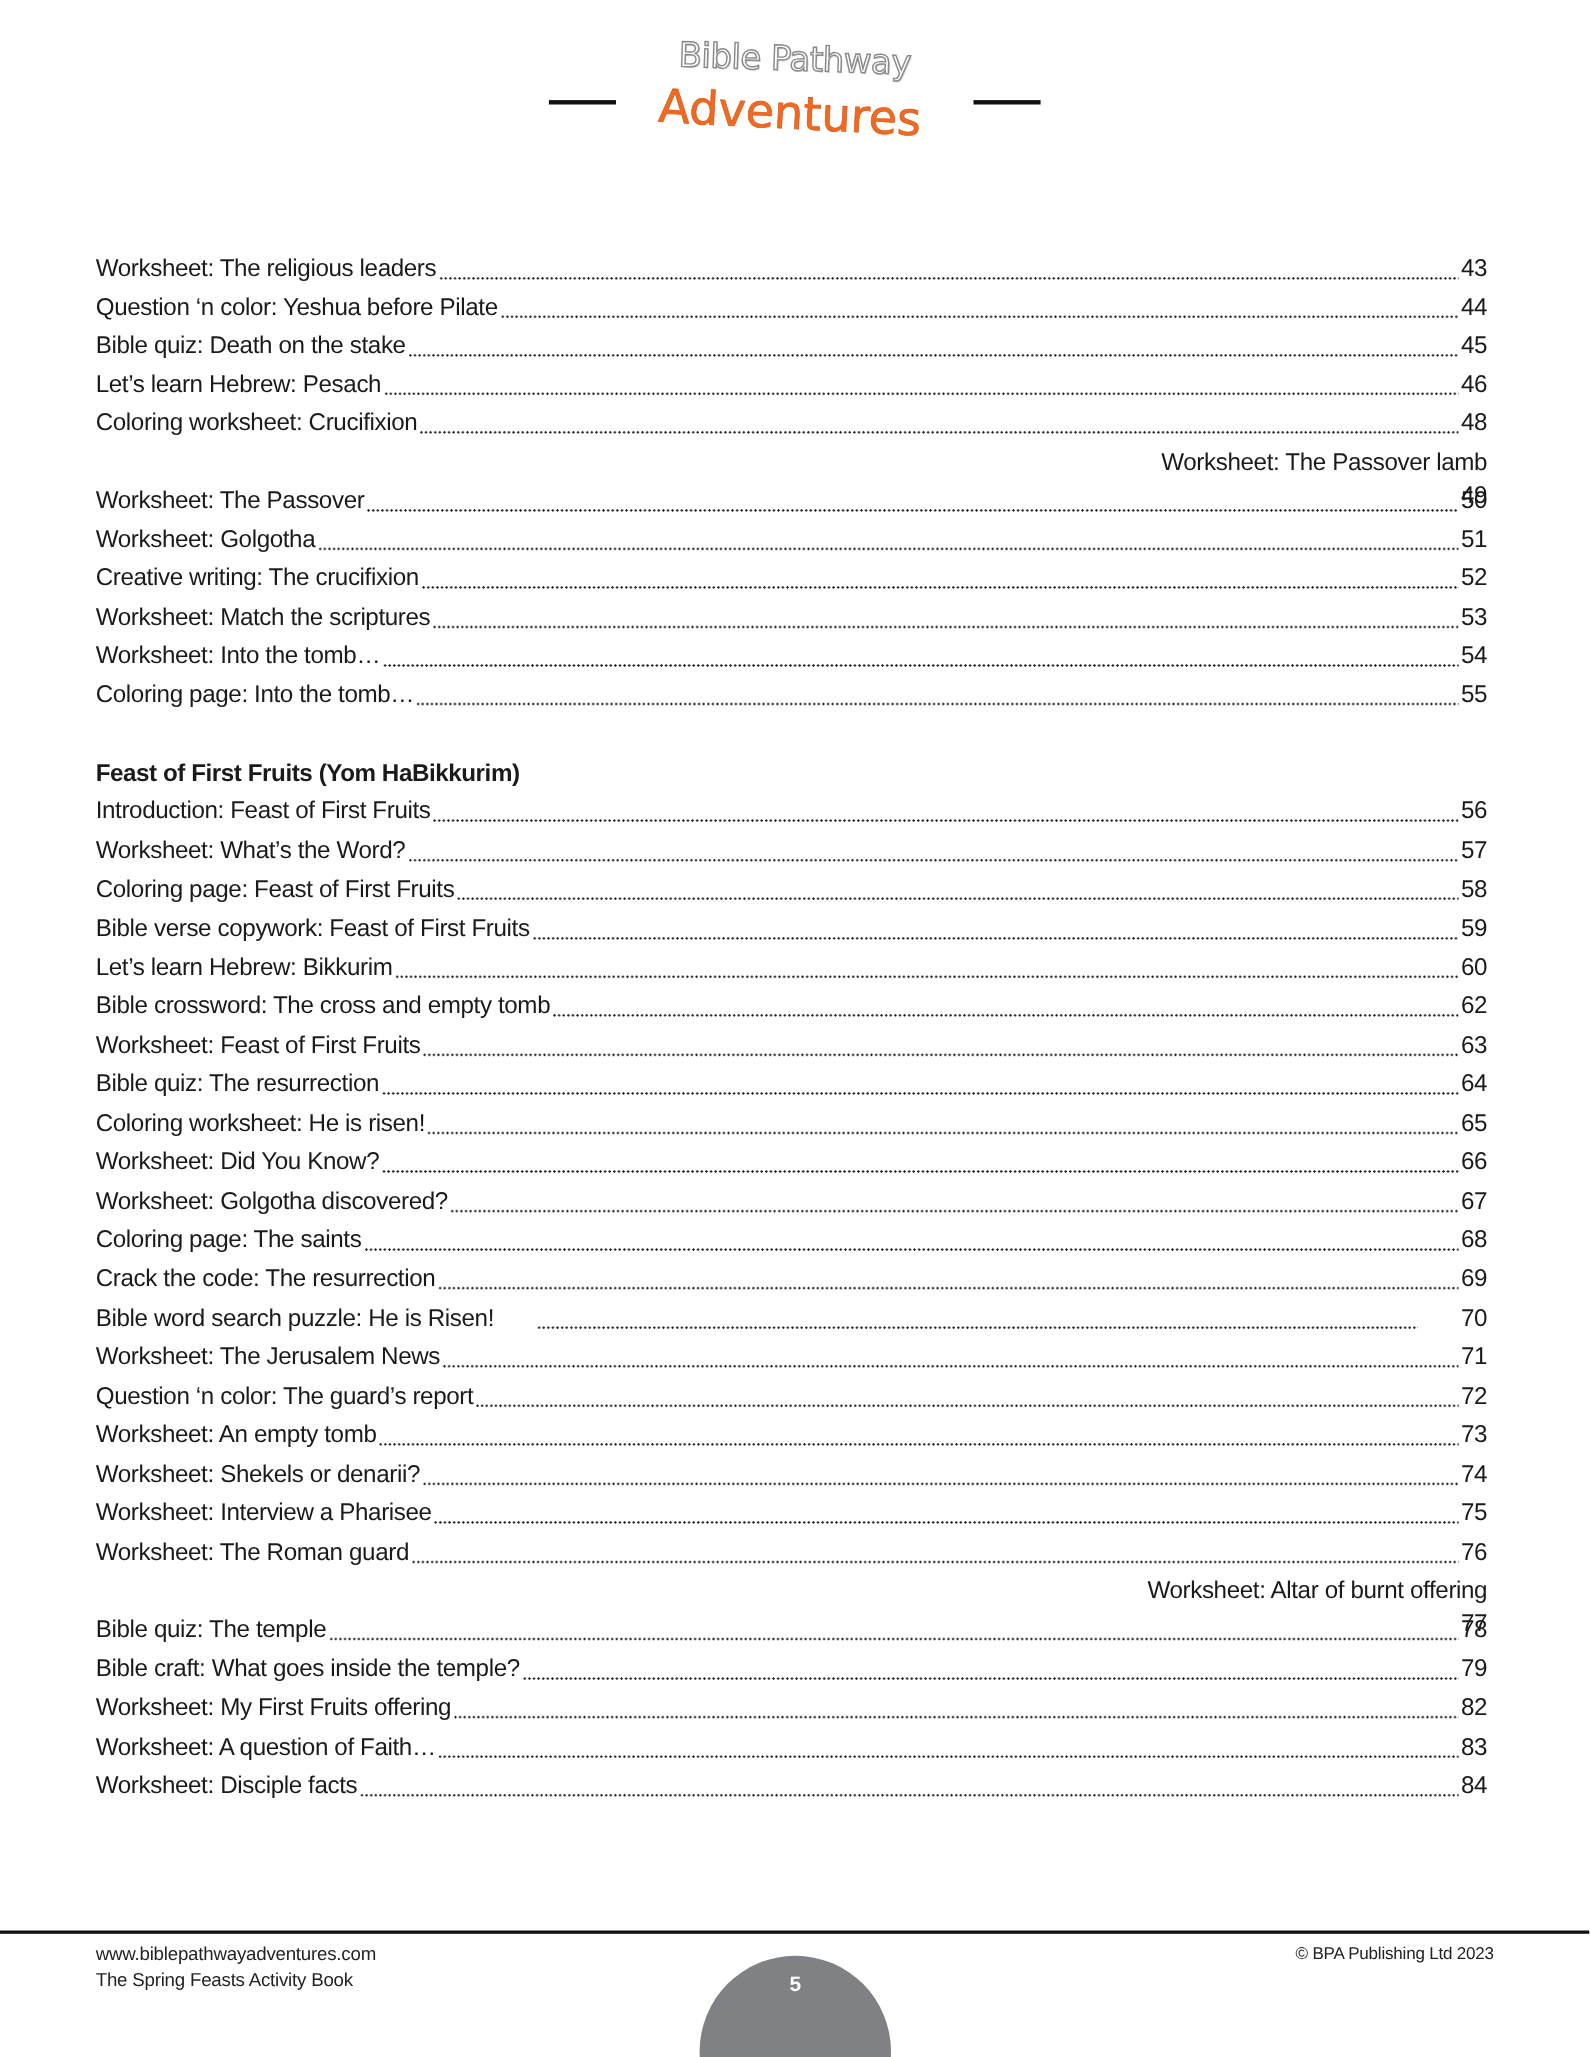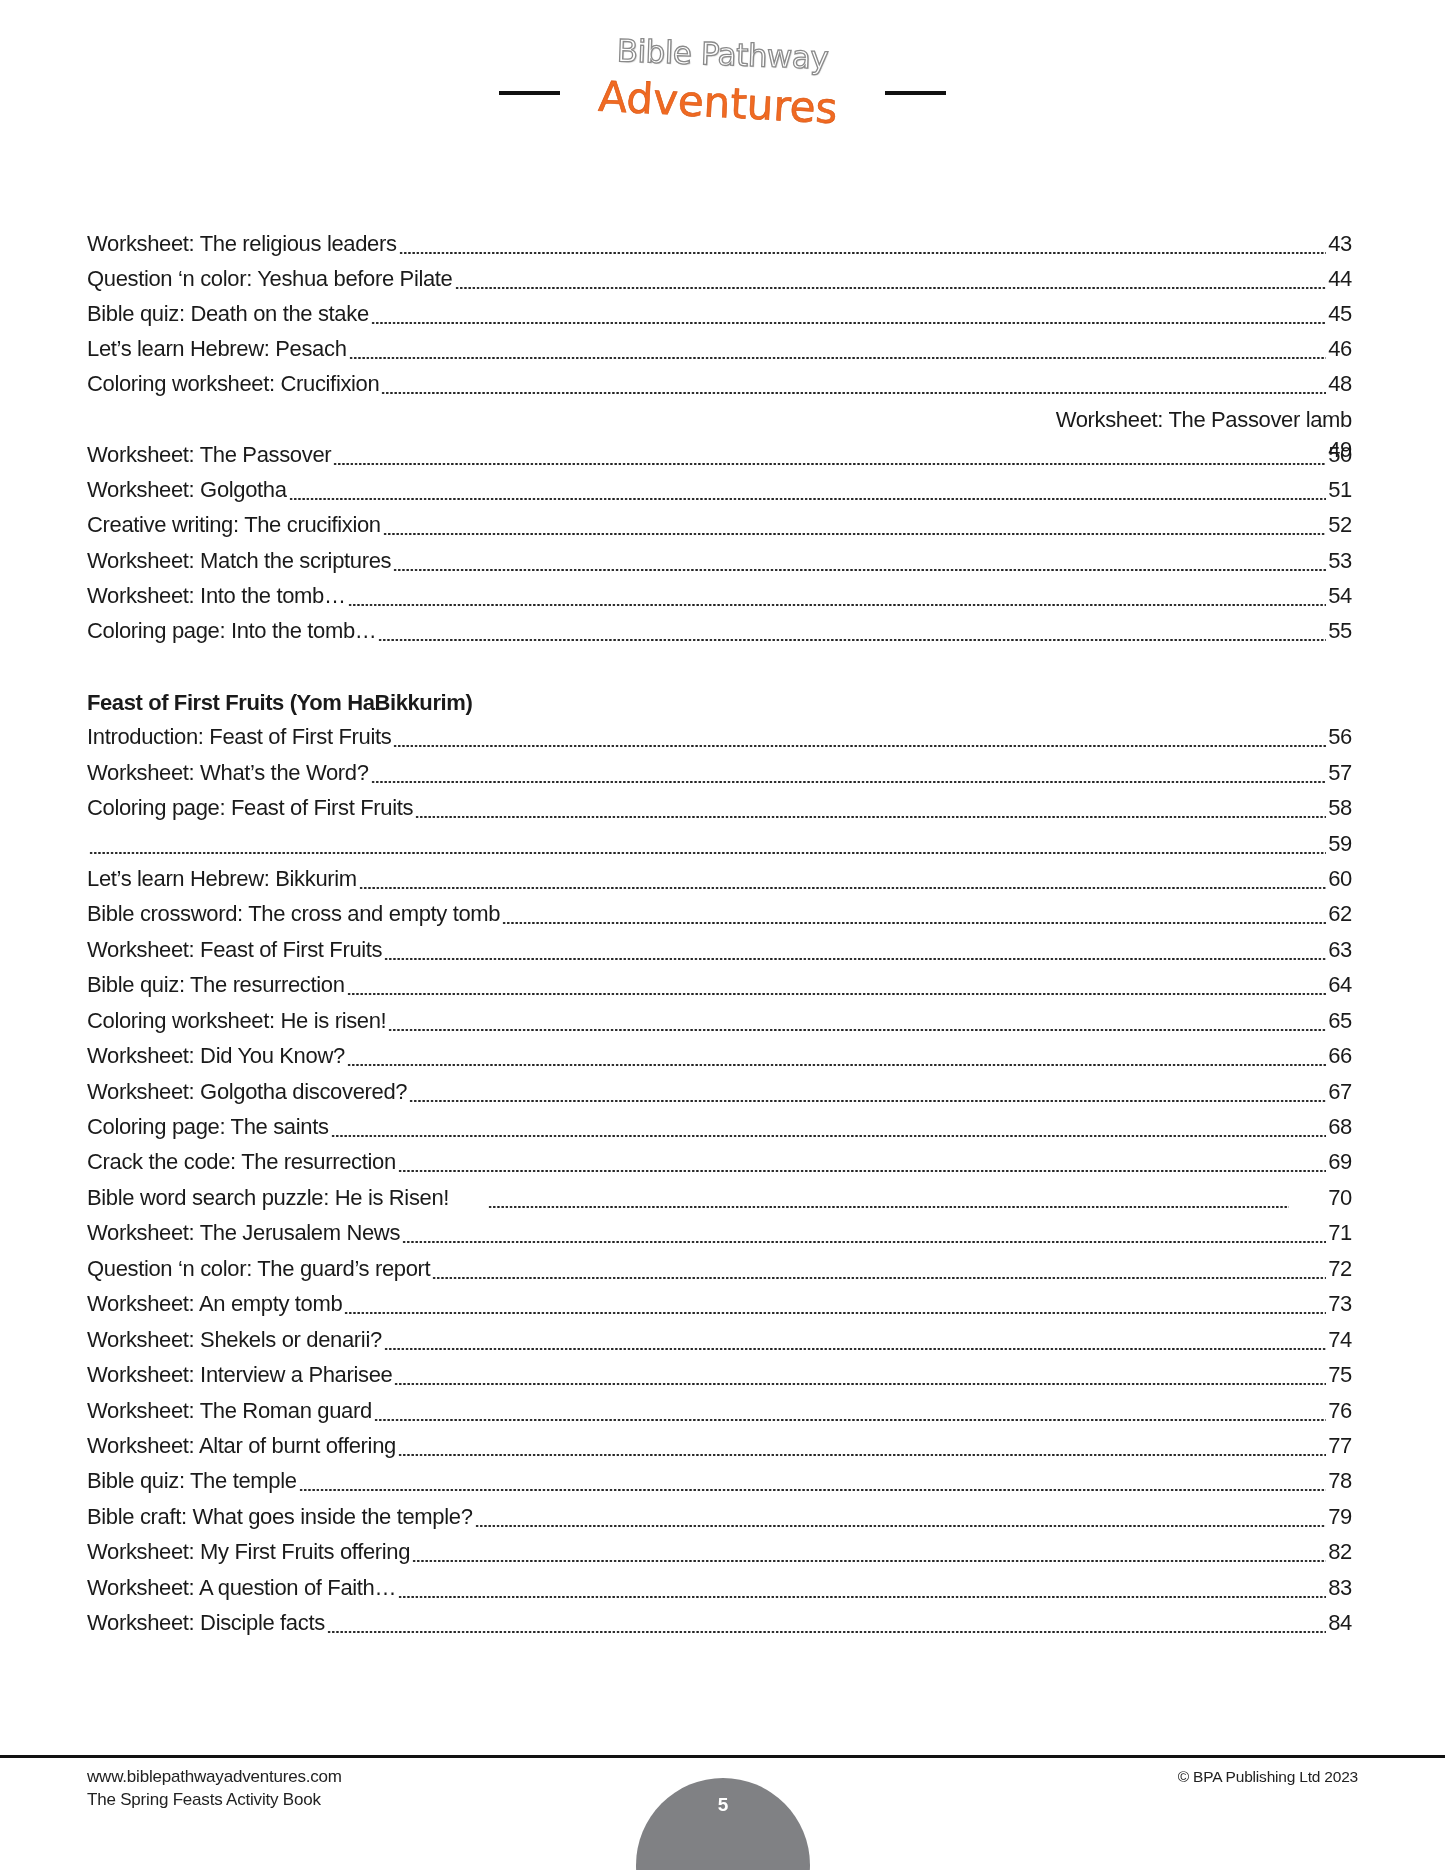"Bible verse copywork: Feast of" span.toc-title { html: none -> <span>Bible verse copywork: Feast of First Fruits</span> }
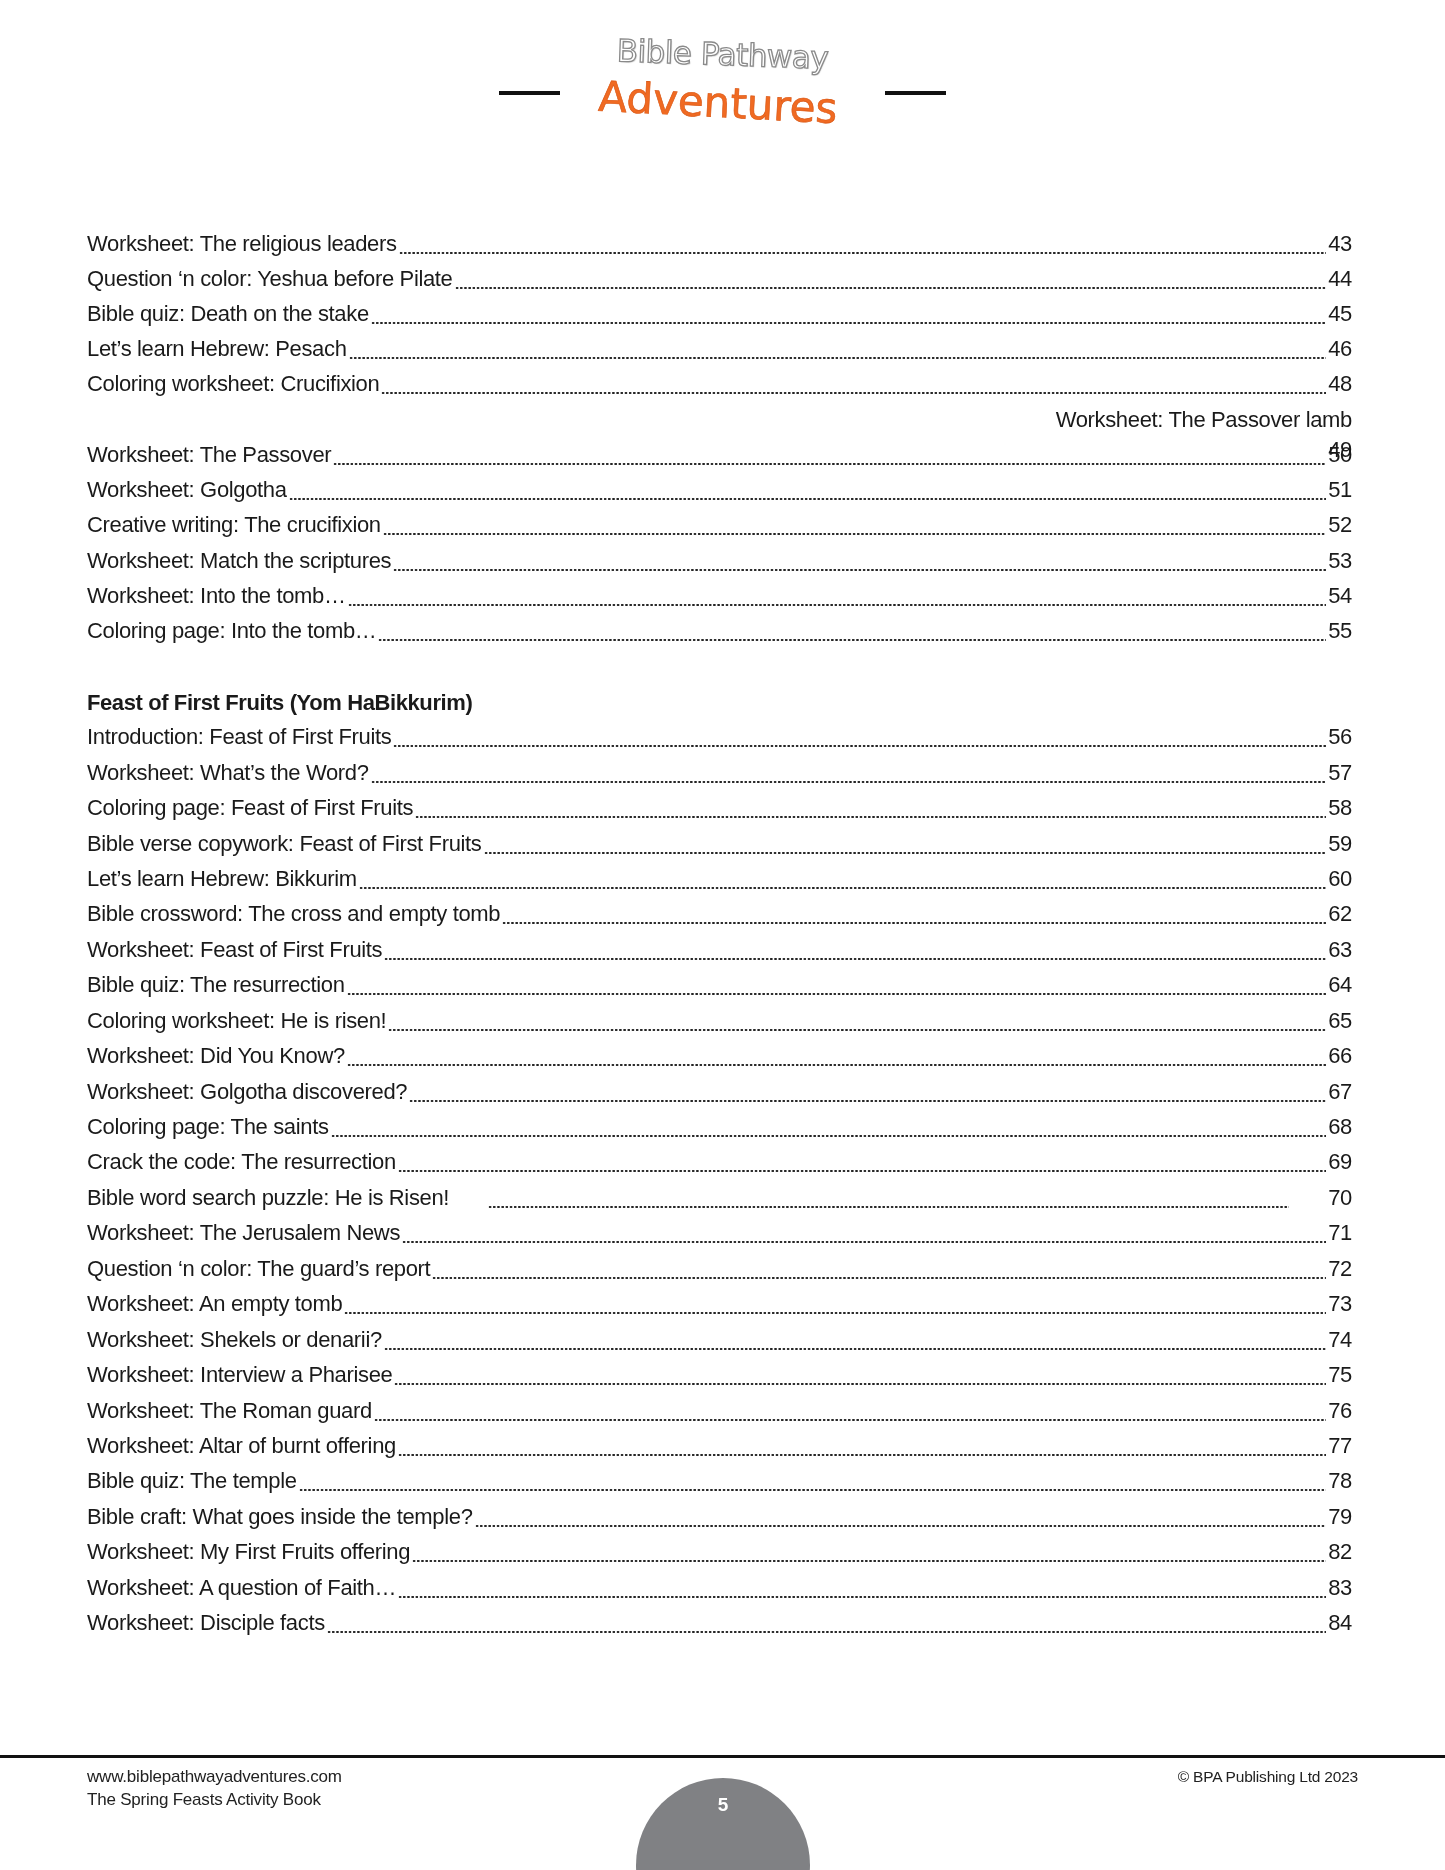"Worksheet: Altar of burnt offering" div.toc-row { flex-direction: none -> column }
